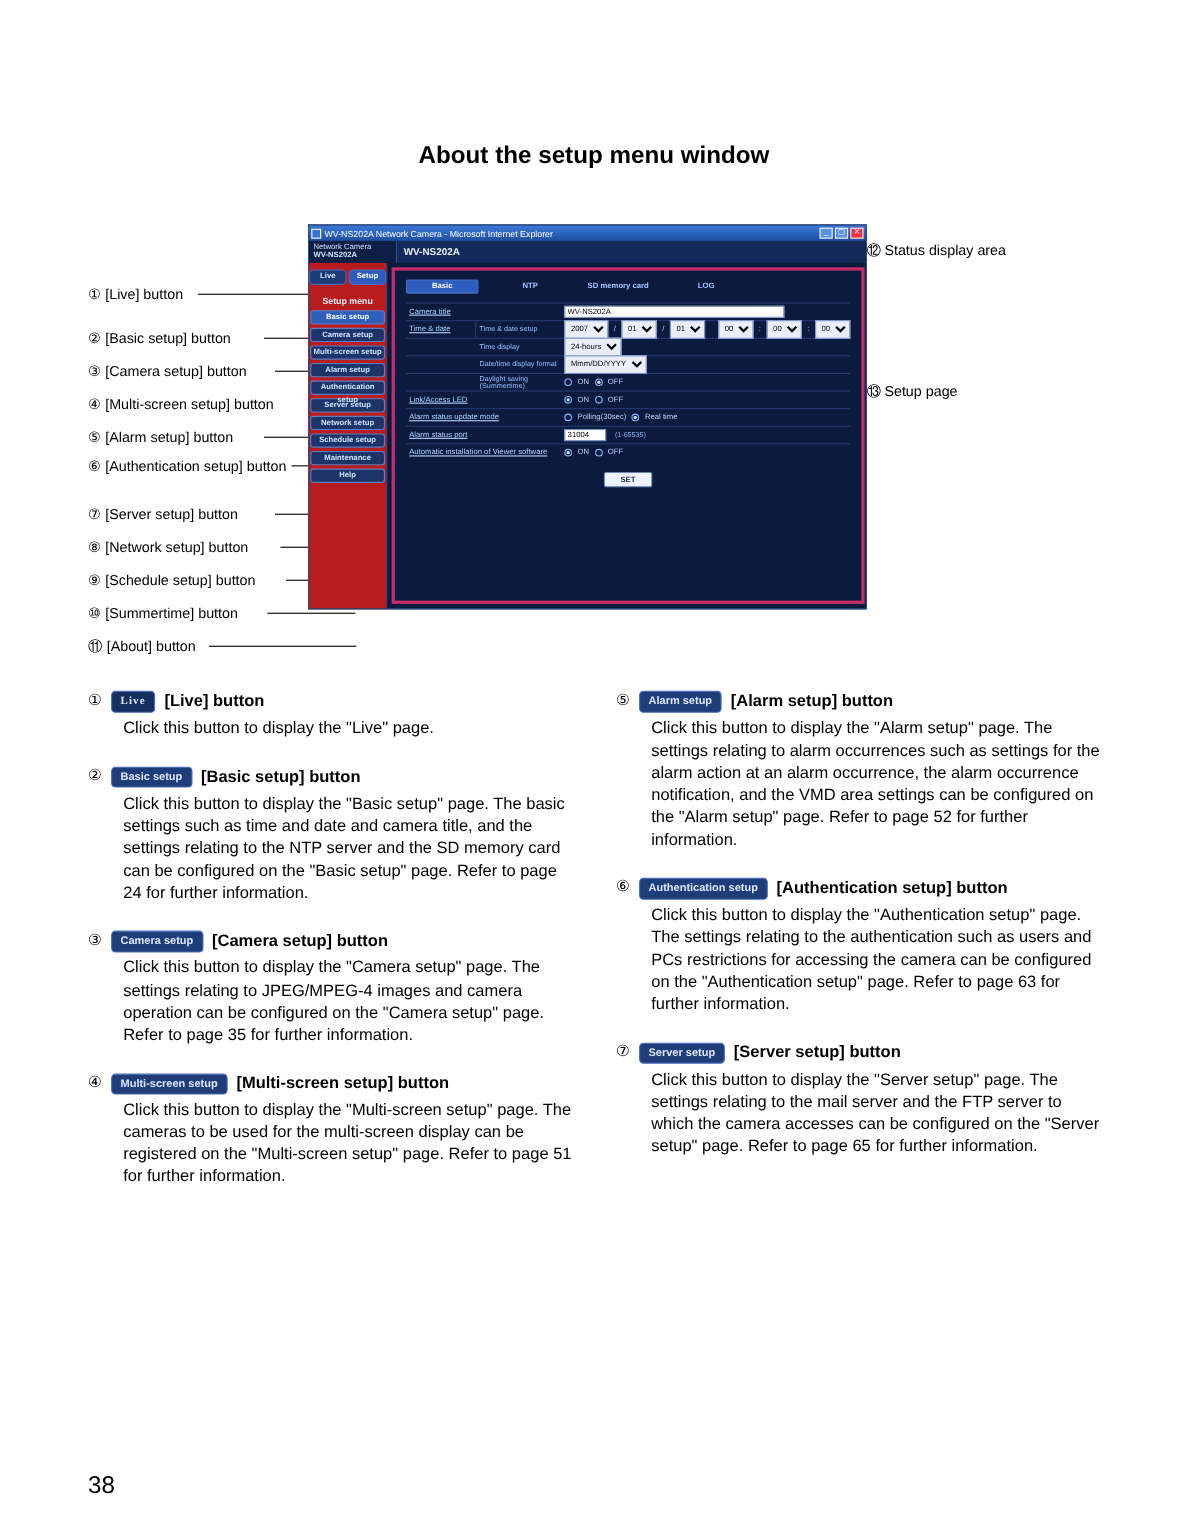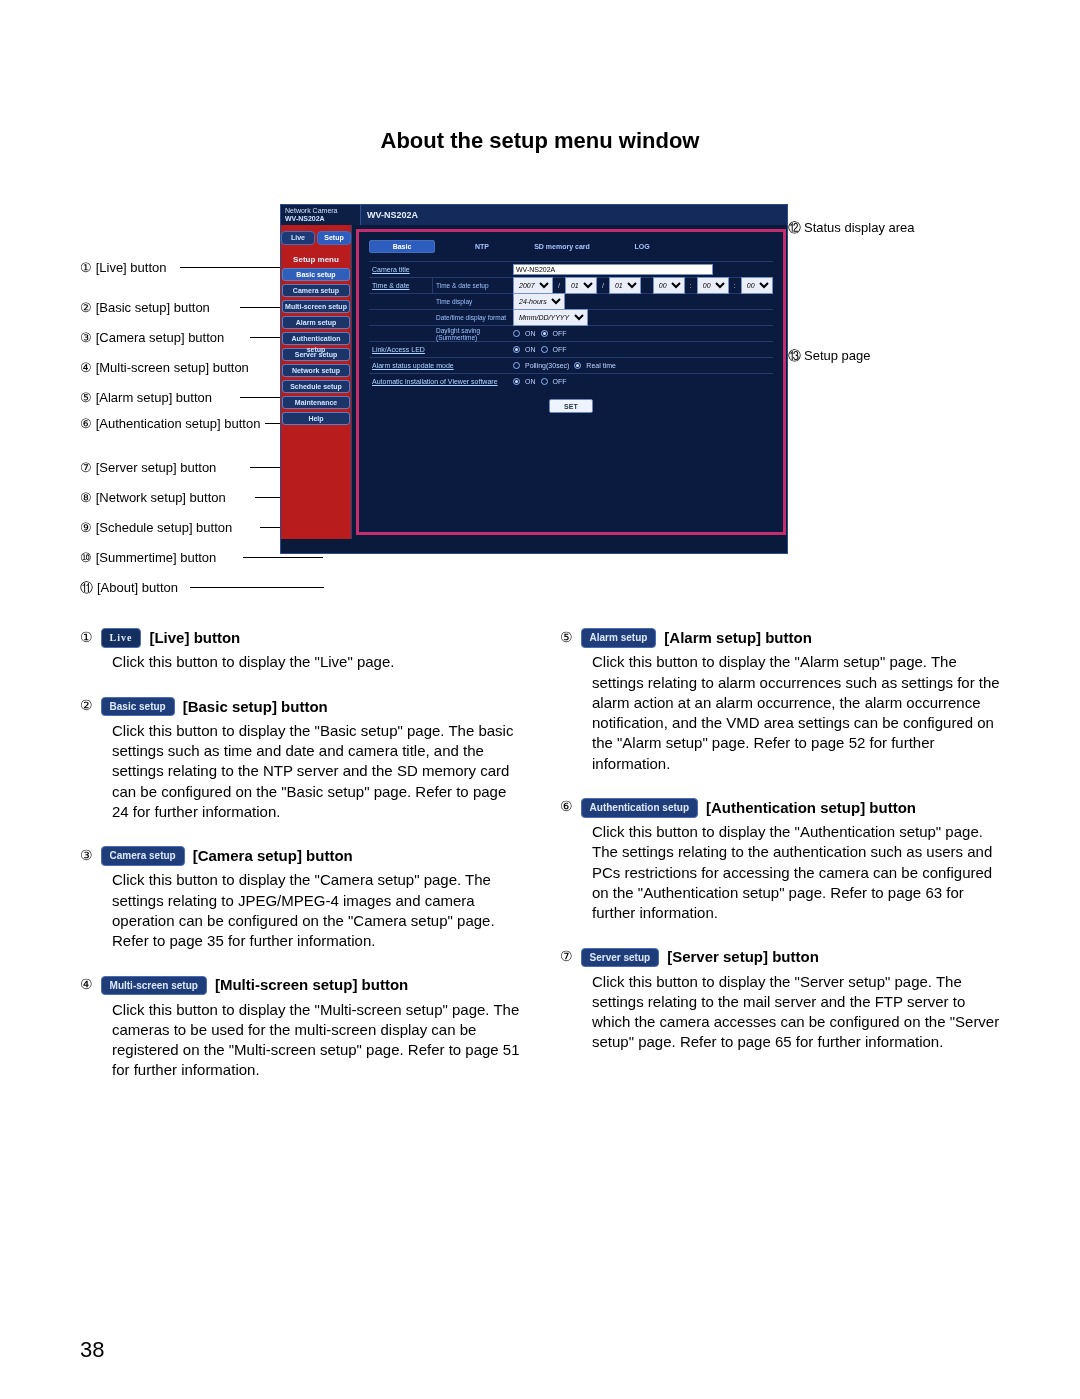"WV-NS202A Network Camera - Microsoft" div.ie-title { html: none -> <div> <div> <span></span> <span>WV-NS202A Network Camera - Microsoft Internet Explorer</span> </div> <div> <span>_</span> <span>▢</span> <span>✕</span> </div> </div> }
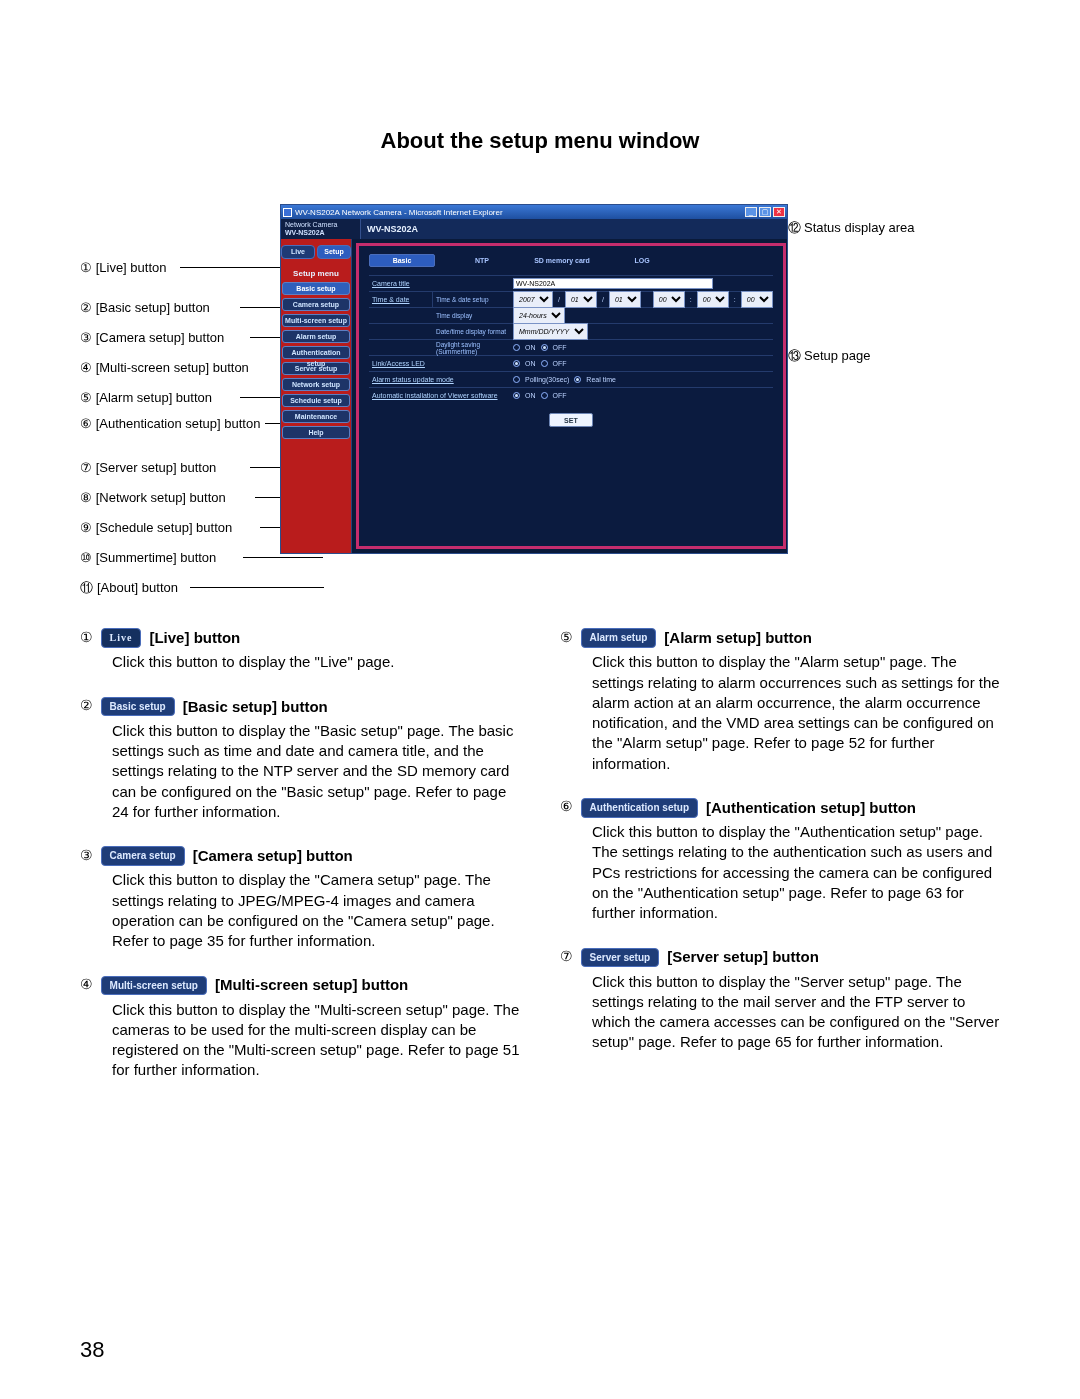"2007" .sel { font-style: italic -> none }
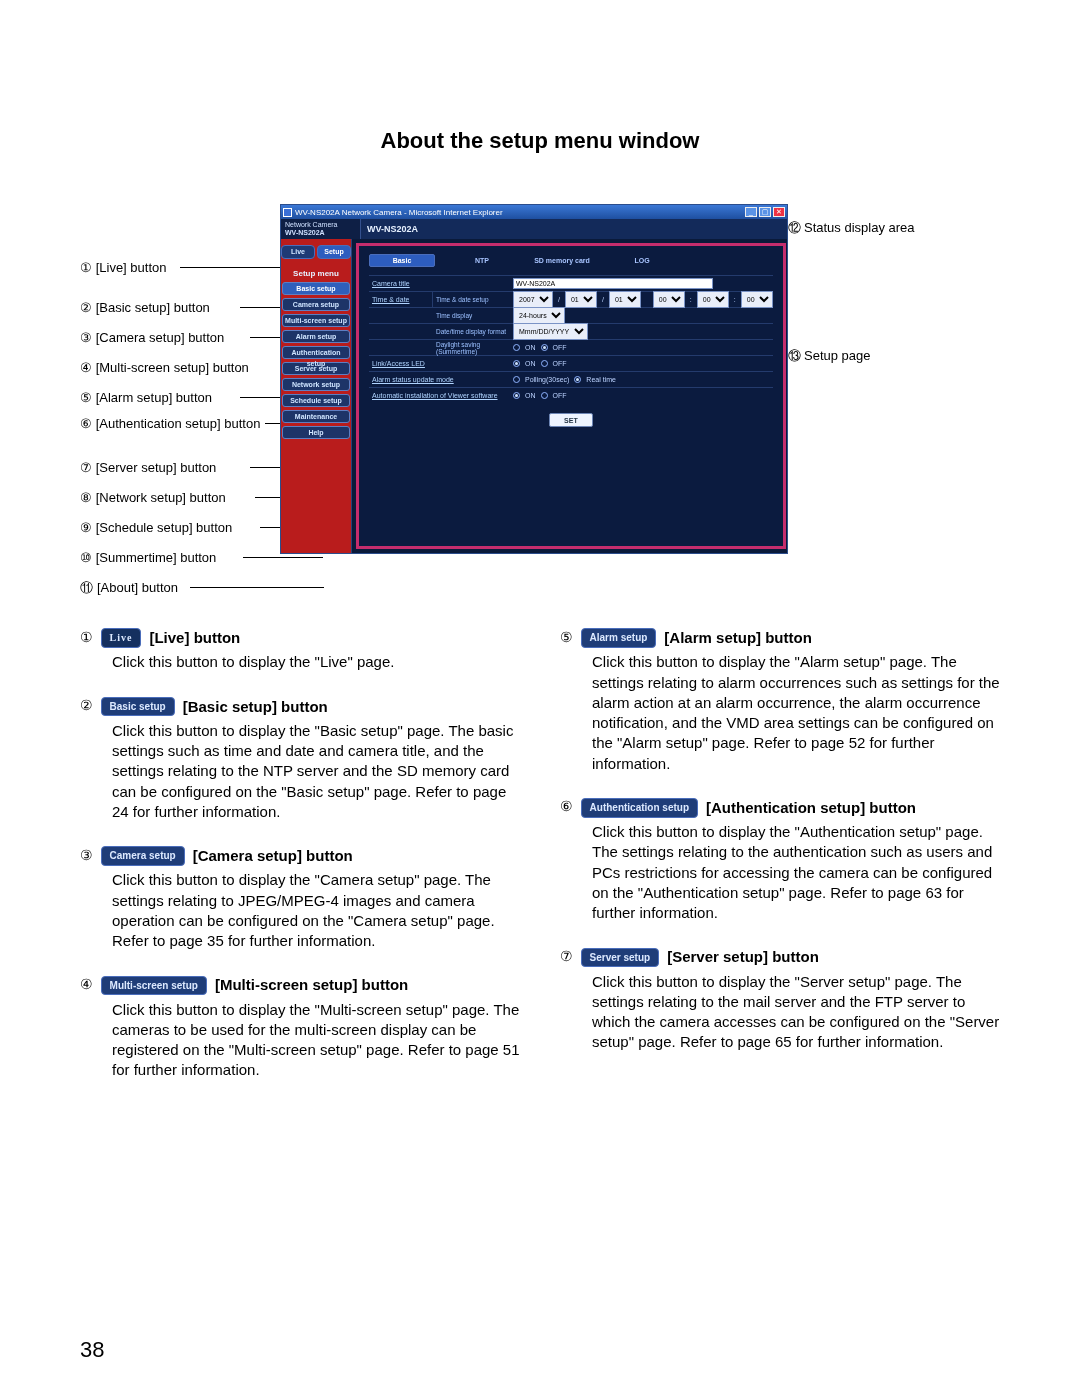"31004" div.form-row { html: none -> <div> <div>Alarm status port</div> <div> <input> <span>(1-65535)</span> </div> </div> }
